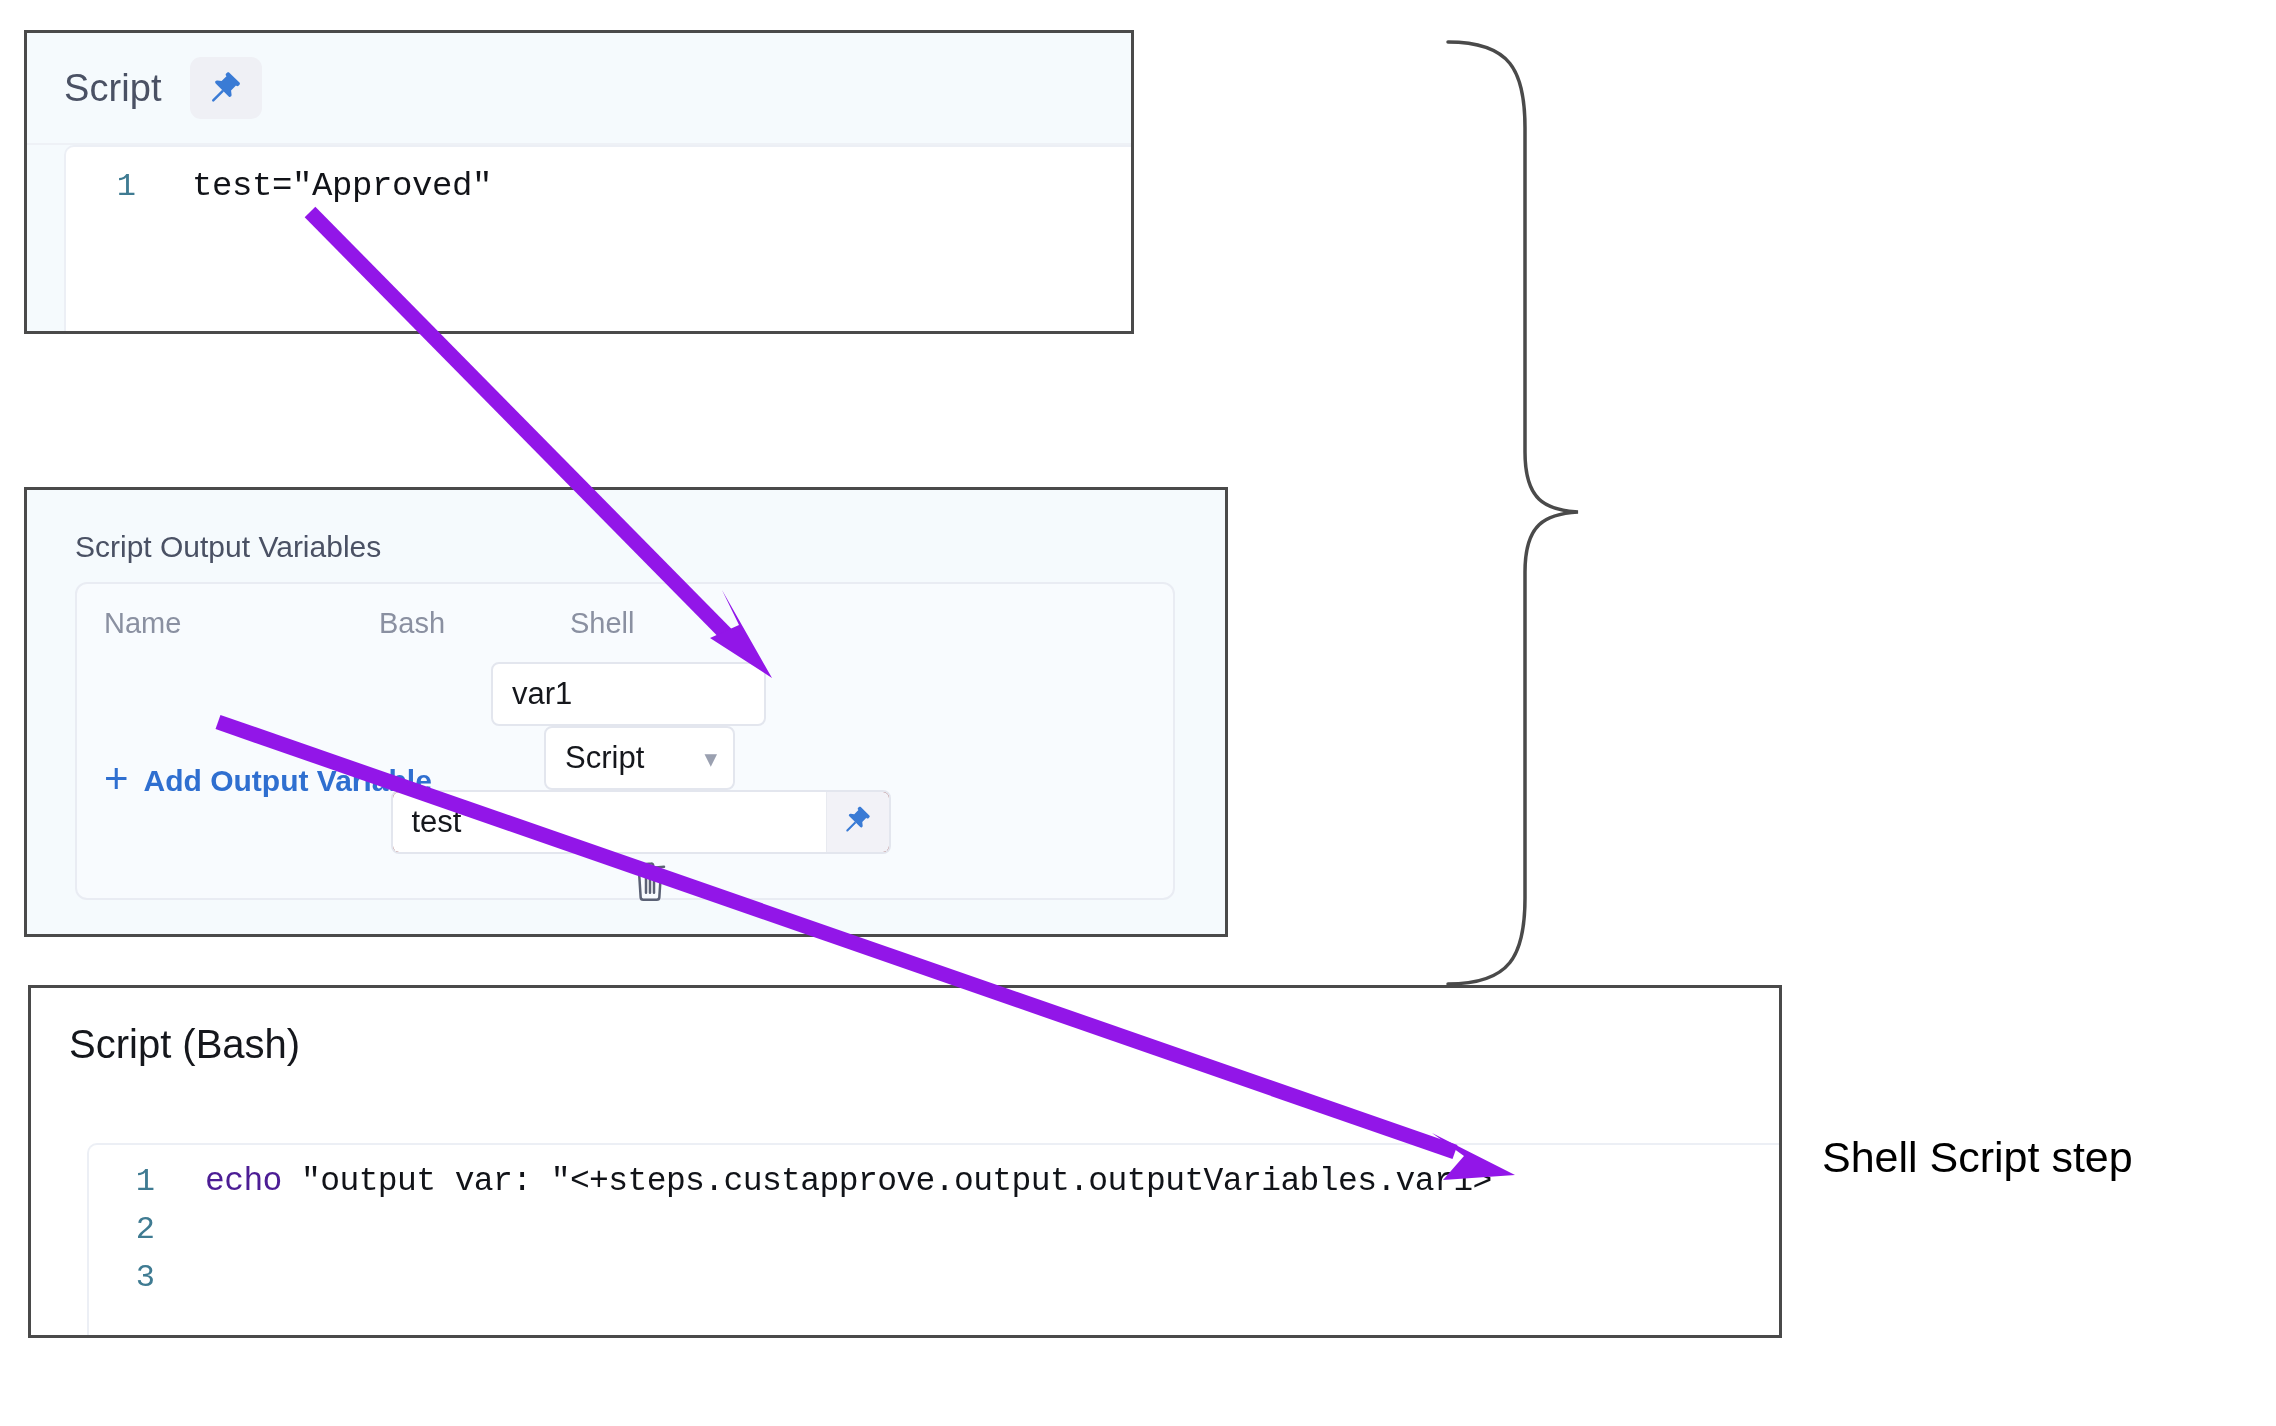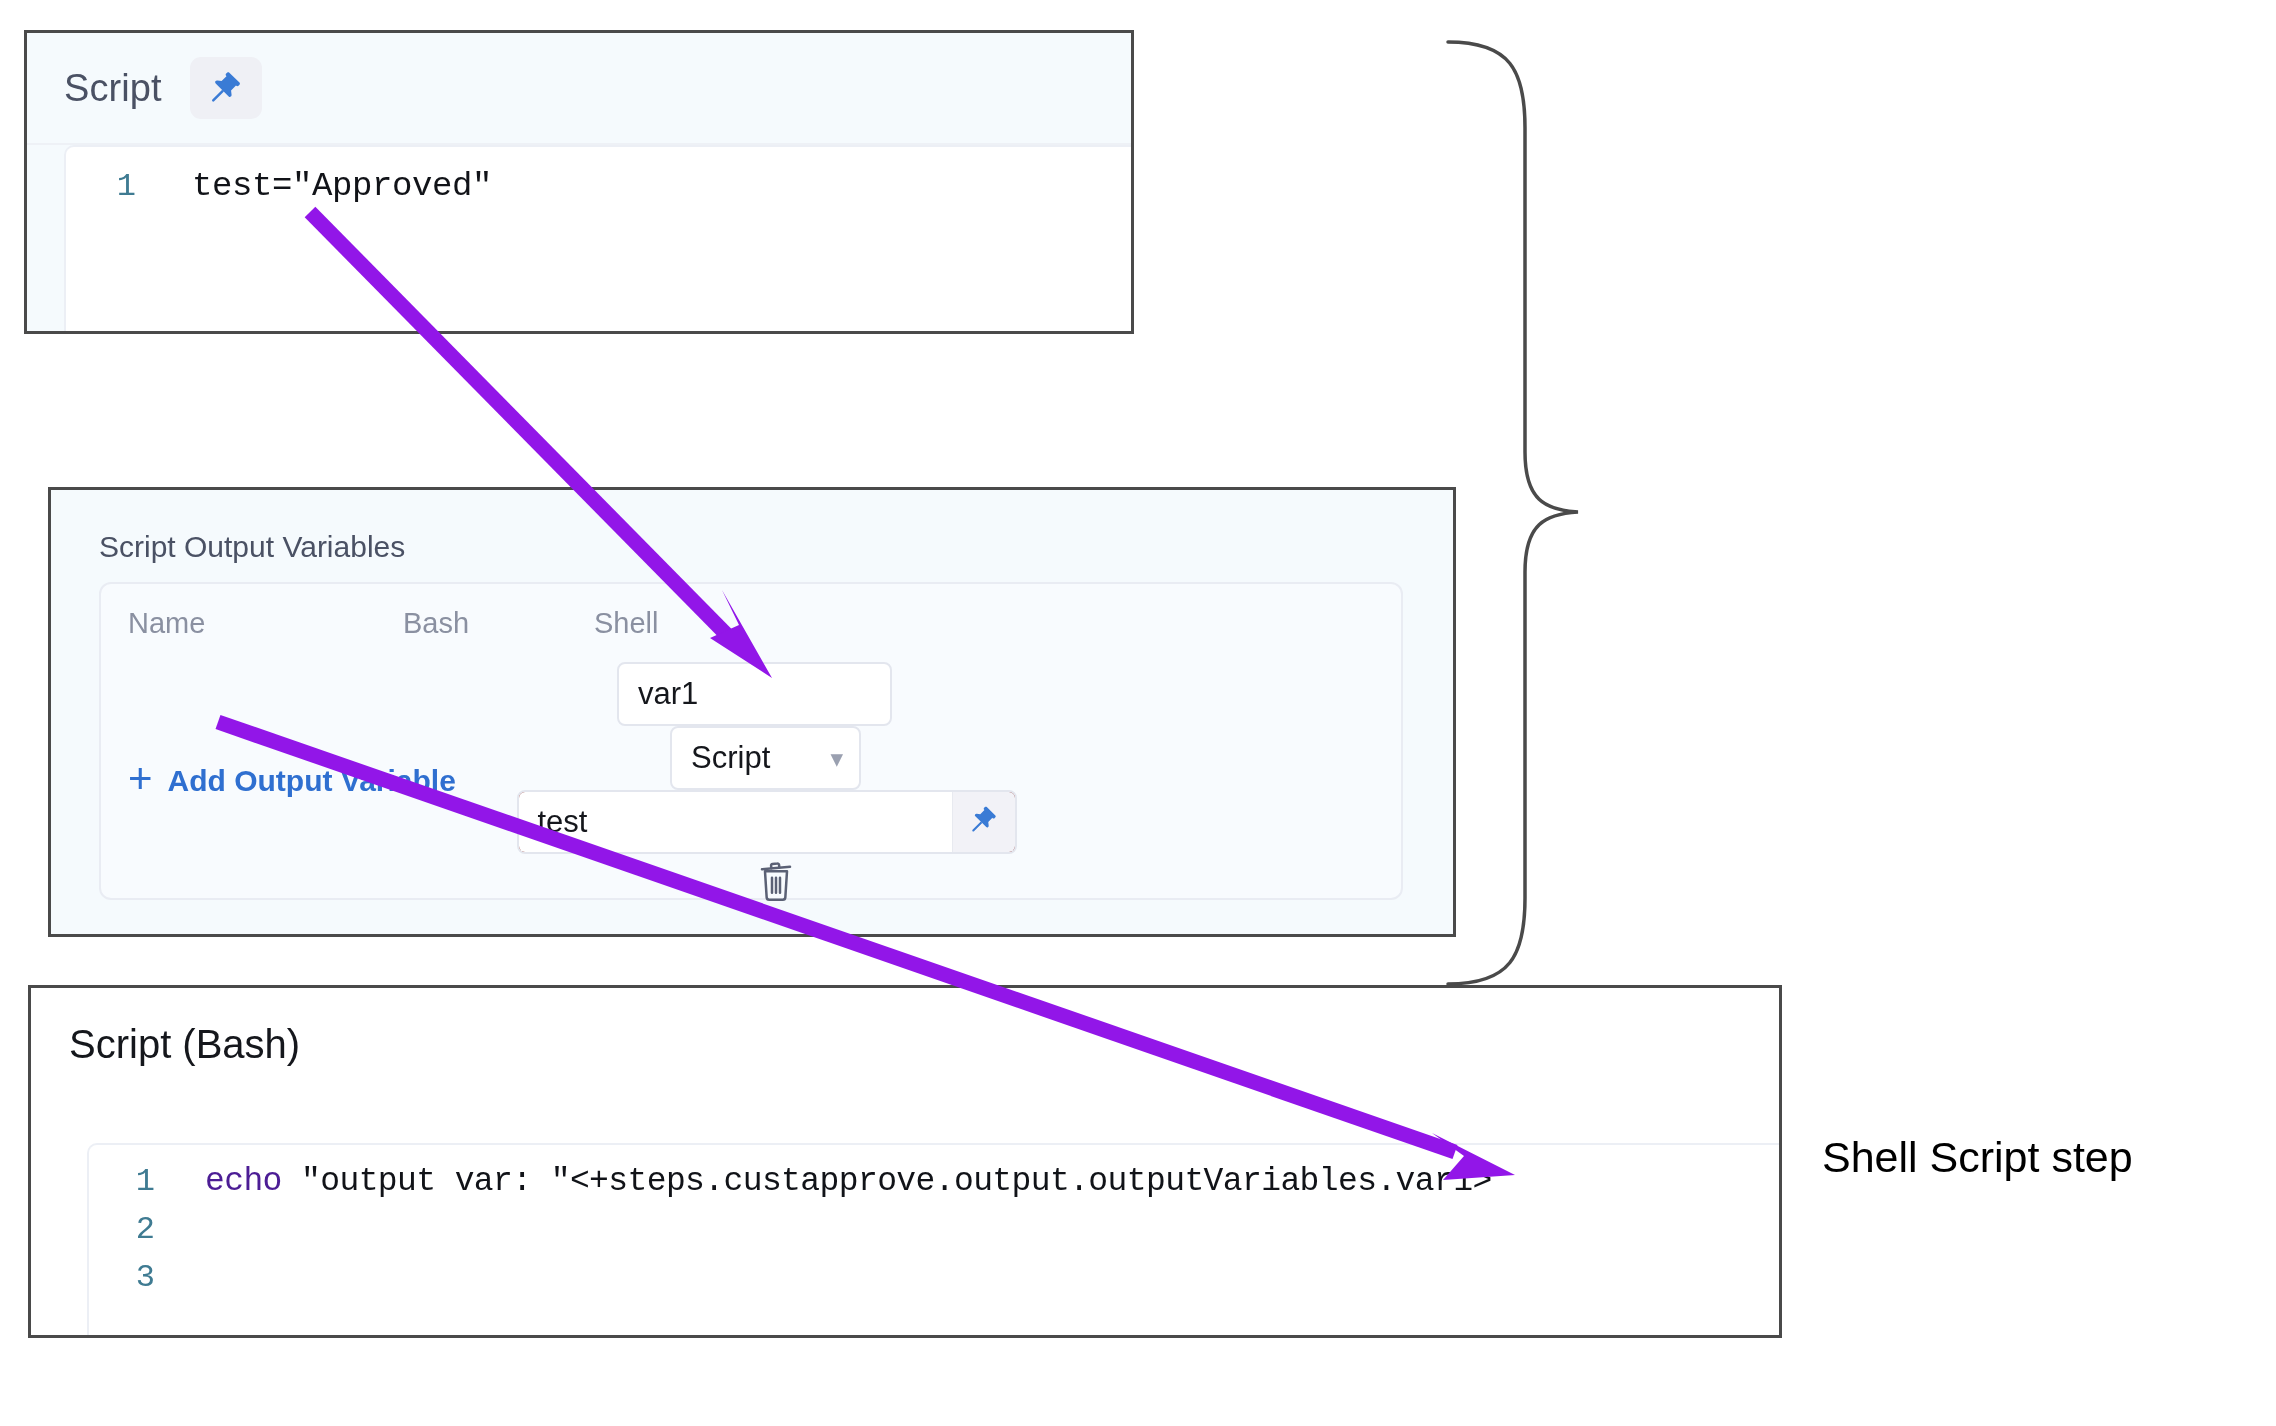"Script Output Variables" #panel-outvars { margin-left: 24px -> none; width: 1408px -> 1204px }
